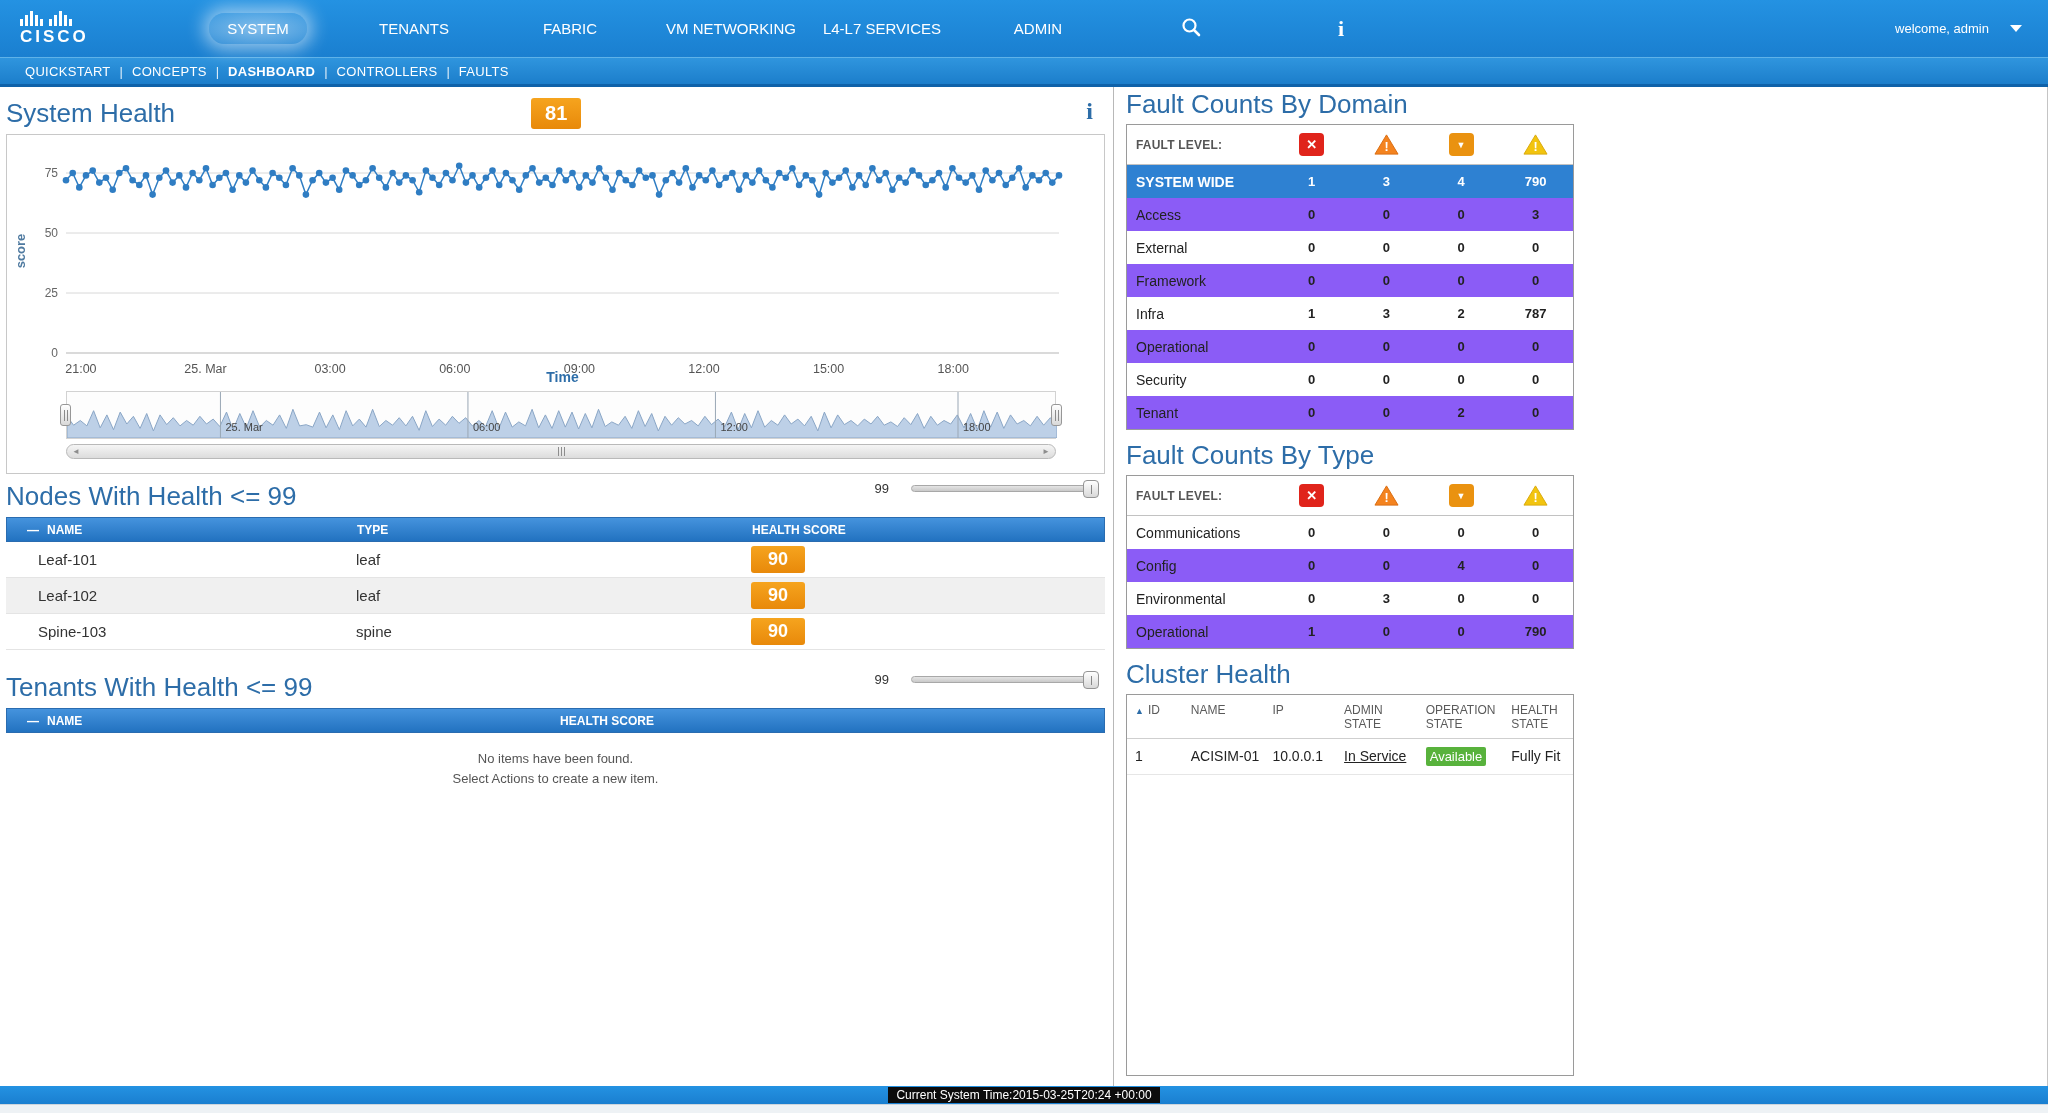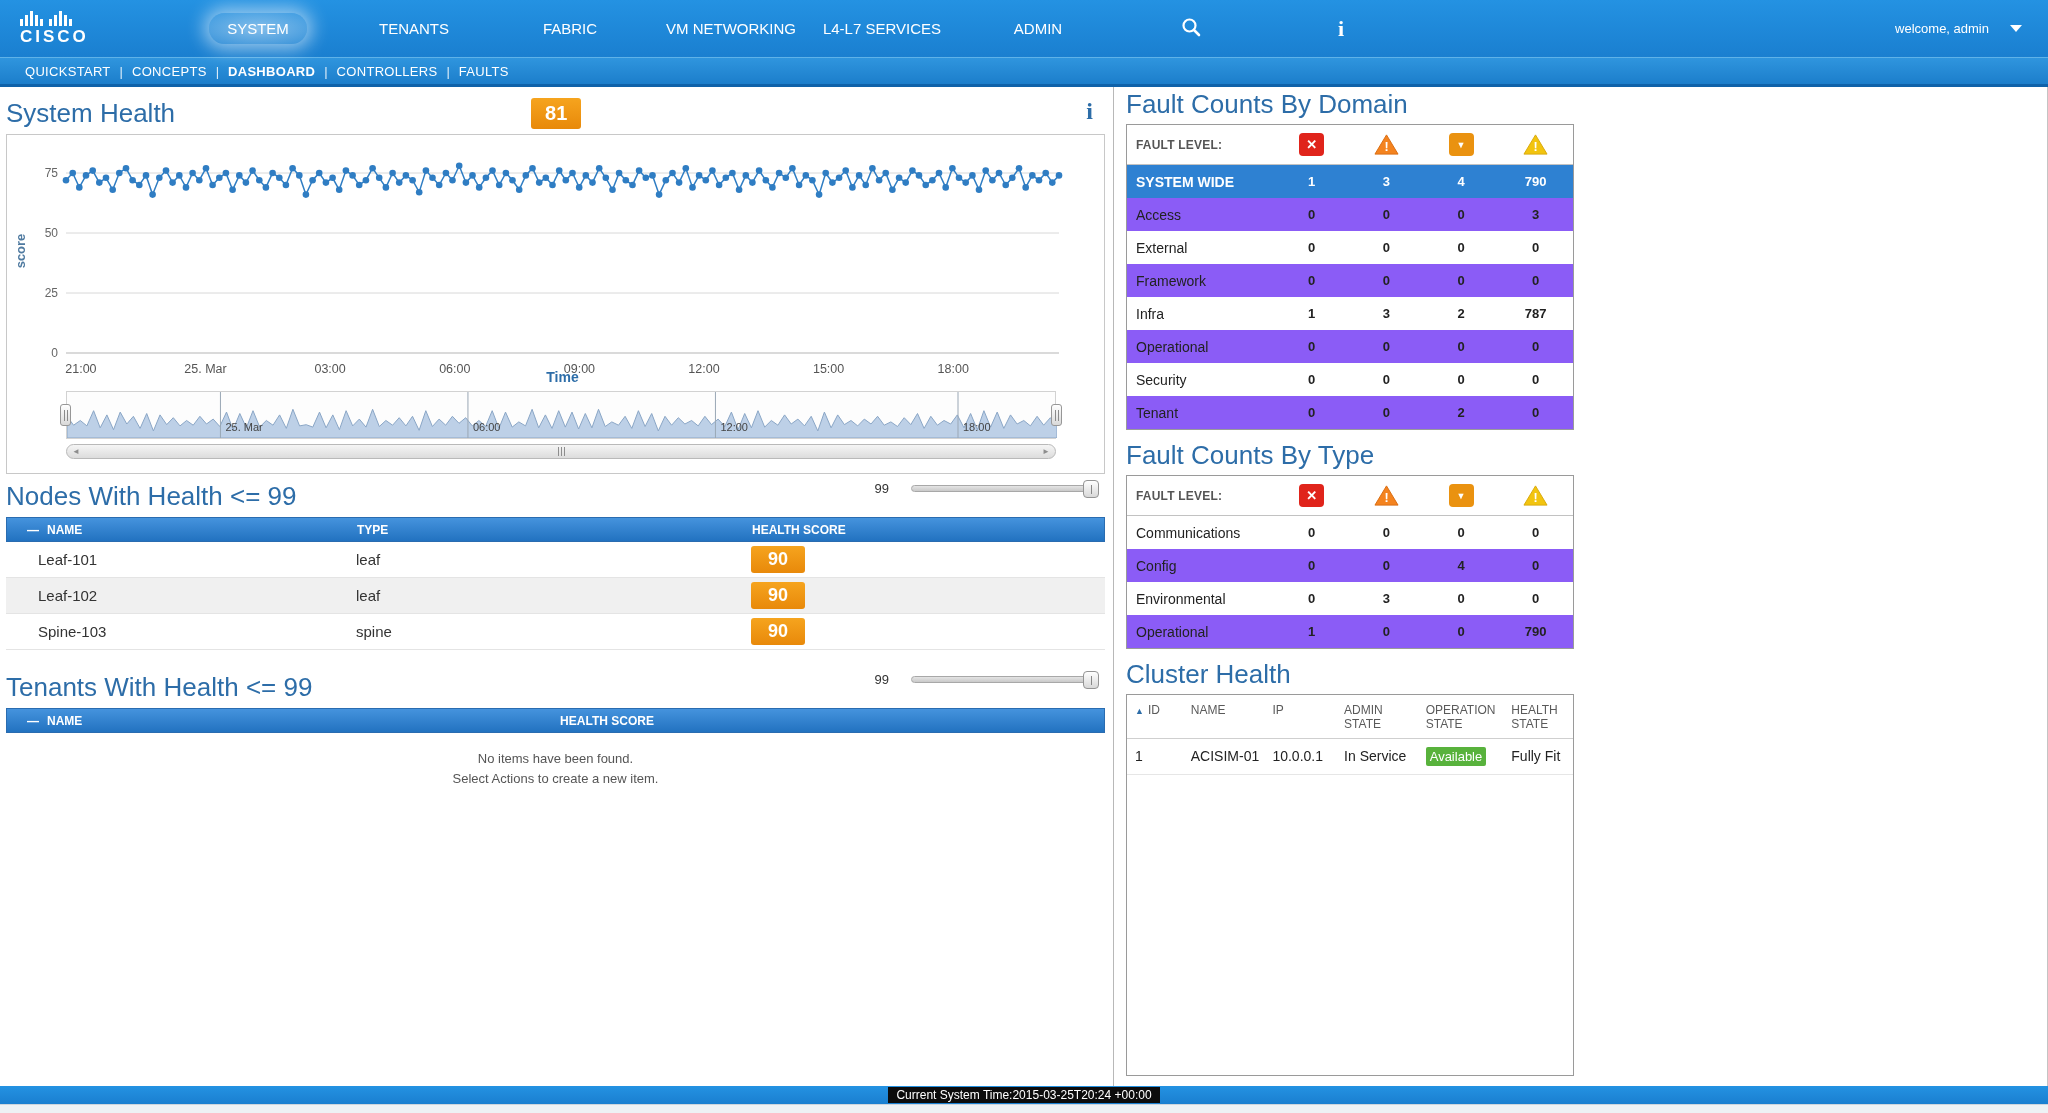"In Service" div.cl-cell { text-decoration: none -> underline }
